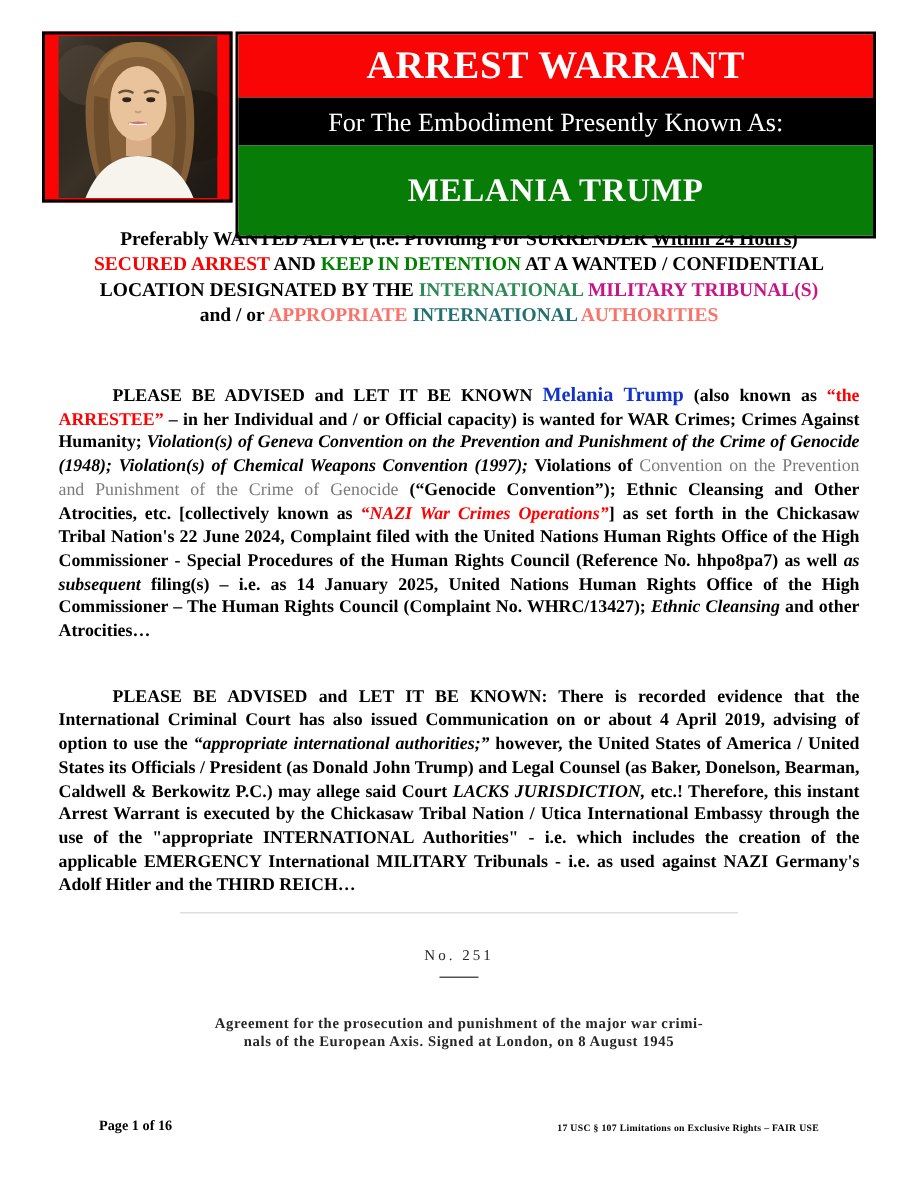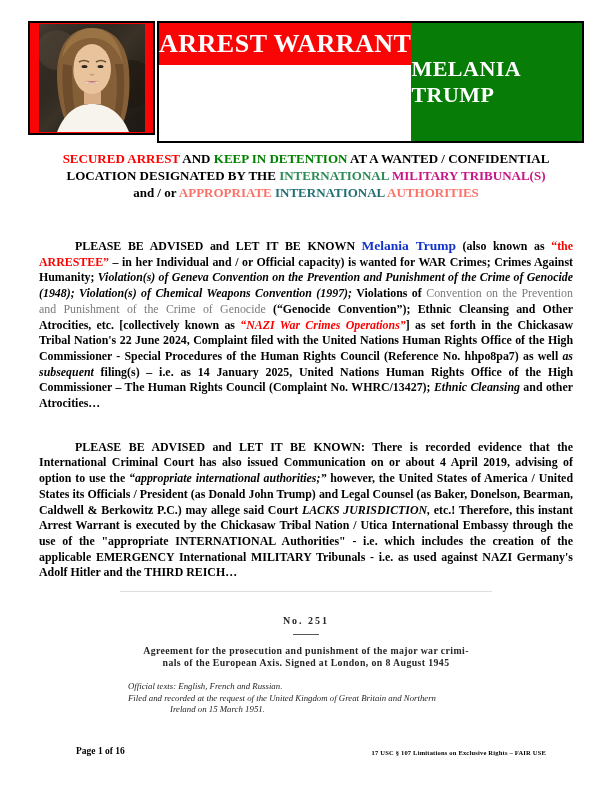"ARREST WARRANT" .bands { flex-direction: row -> column; height: 122px -> 138px }
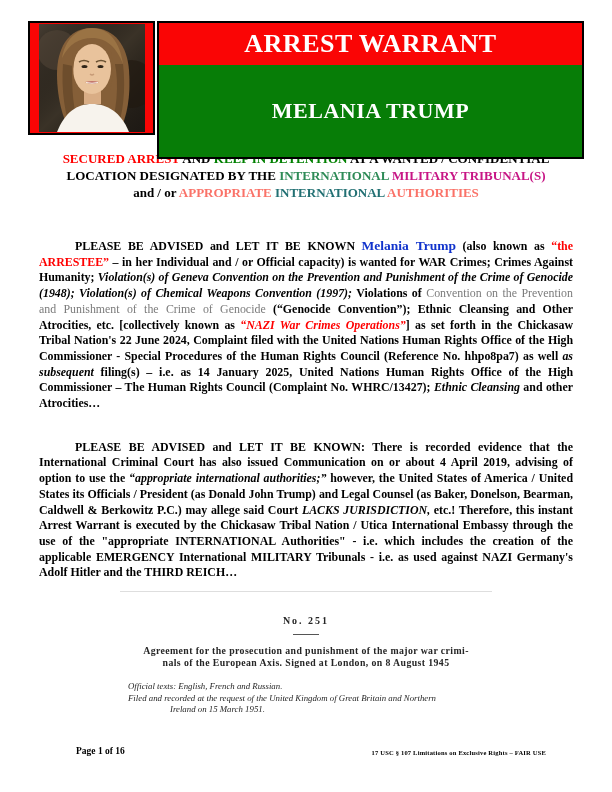"For The Embodiment Presently Known" div.band { html: none -> <div>For The Embodiment Presently Known As:</div> }
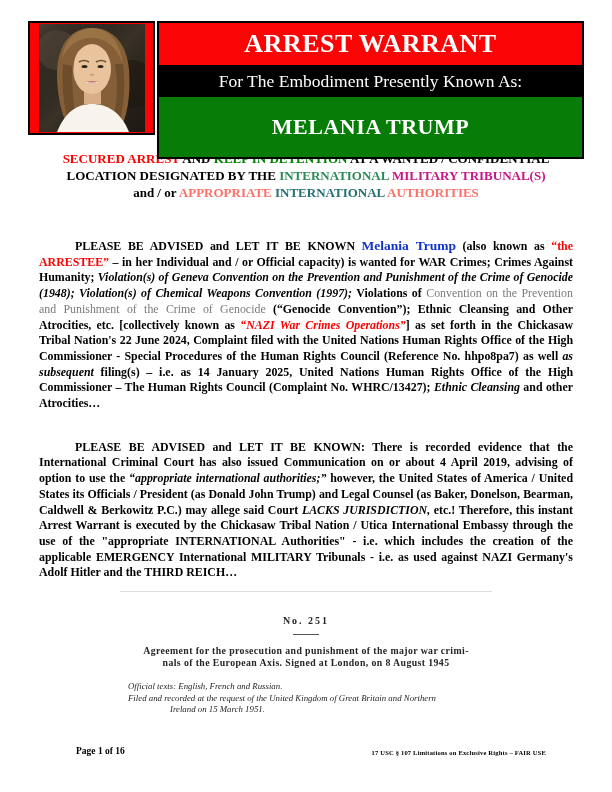"Preferably WANTED ALIVE (i.e. Providing" div { html: none -> <div><span>Preferably WANTED ALIVE (i.e. Providing For SURRENDER </span><span>Within 24 Hours</span><span>)</span></div> }
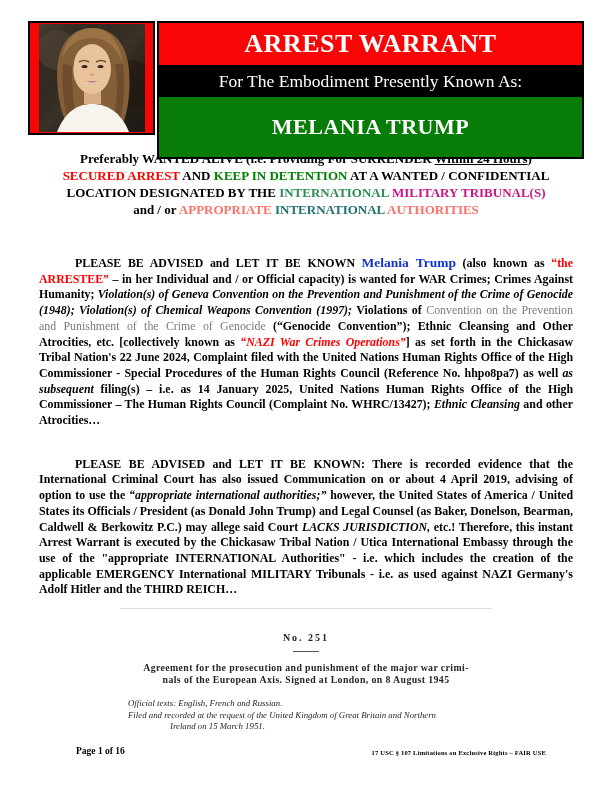"No. 251" .treaty-no { font-weight: bold -> normal }
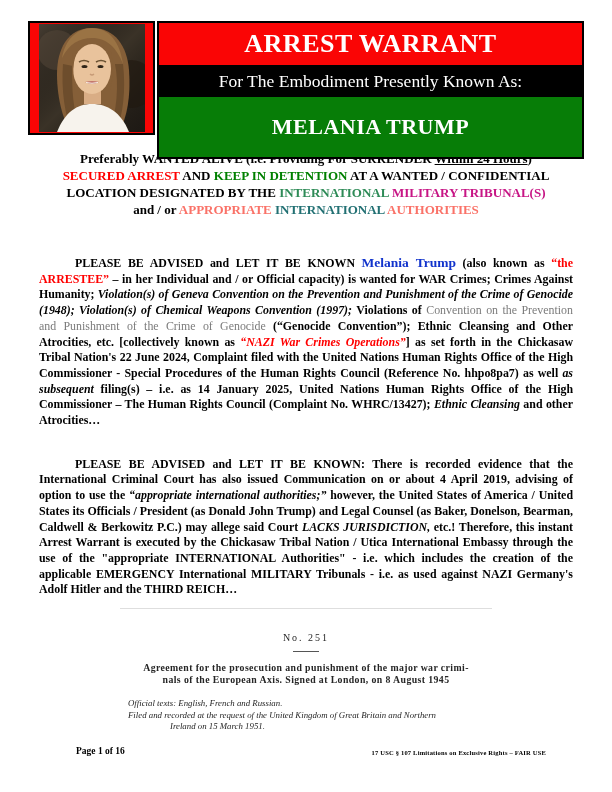"Agreement for the prosecution and" .treaty-title { margin-top: 10px -> 25px }
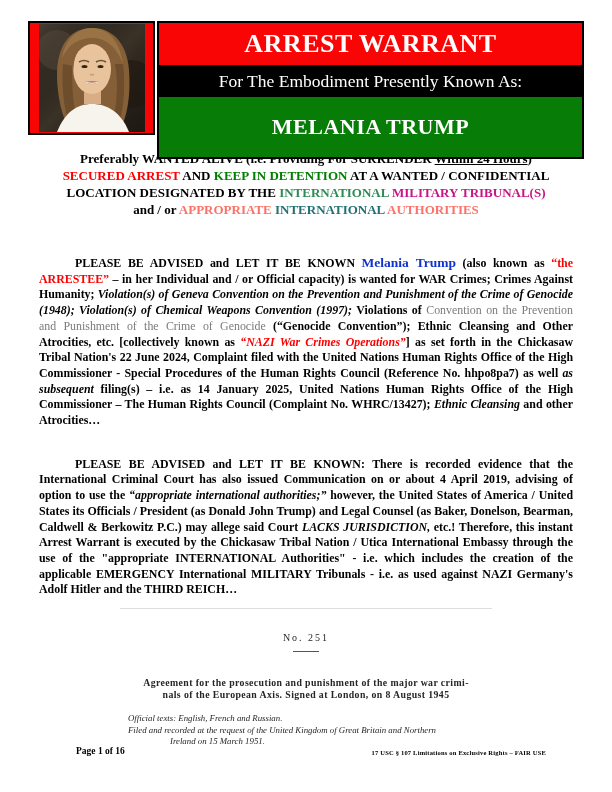"Official texts: English, French and" div.treaty-notes { html: <div> <div>Official texts: English, French and Russian.</div> <div>Filed and recorded at the request of the United Kingdom of Great Britain and Northern</div> <div>Ireland on 15 March 1951.</div> </div> -> none }
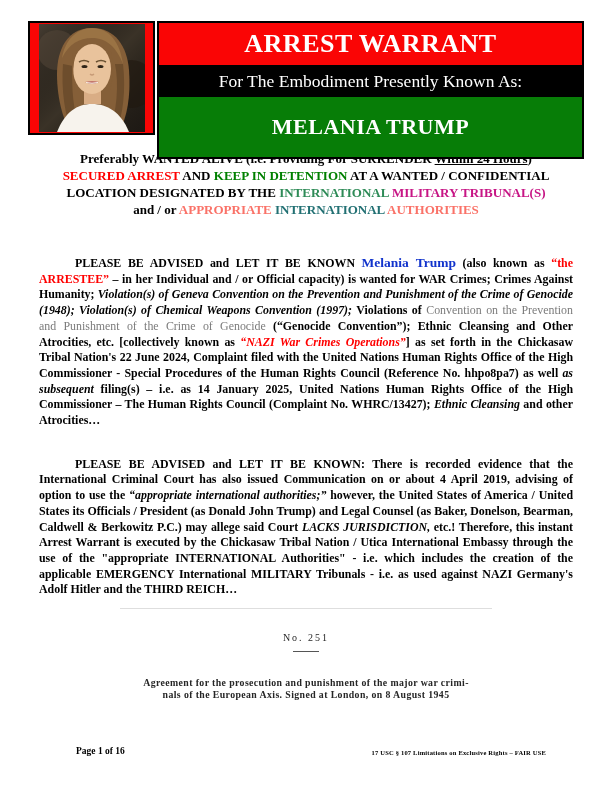"Page 1 of 16" .footer-left { left: 76px -> 66px }
